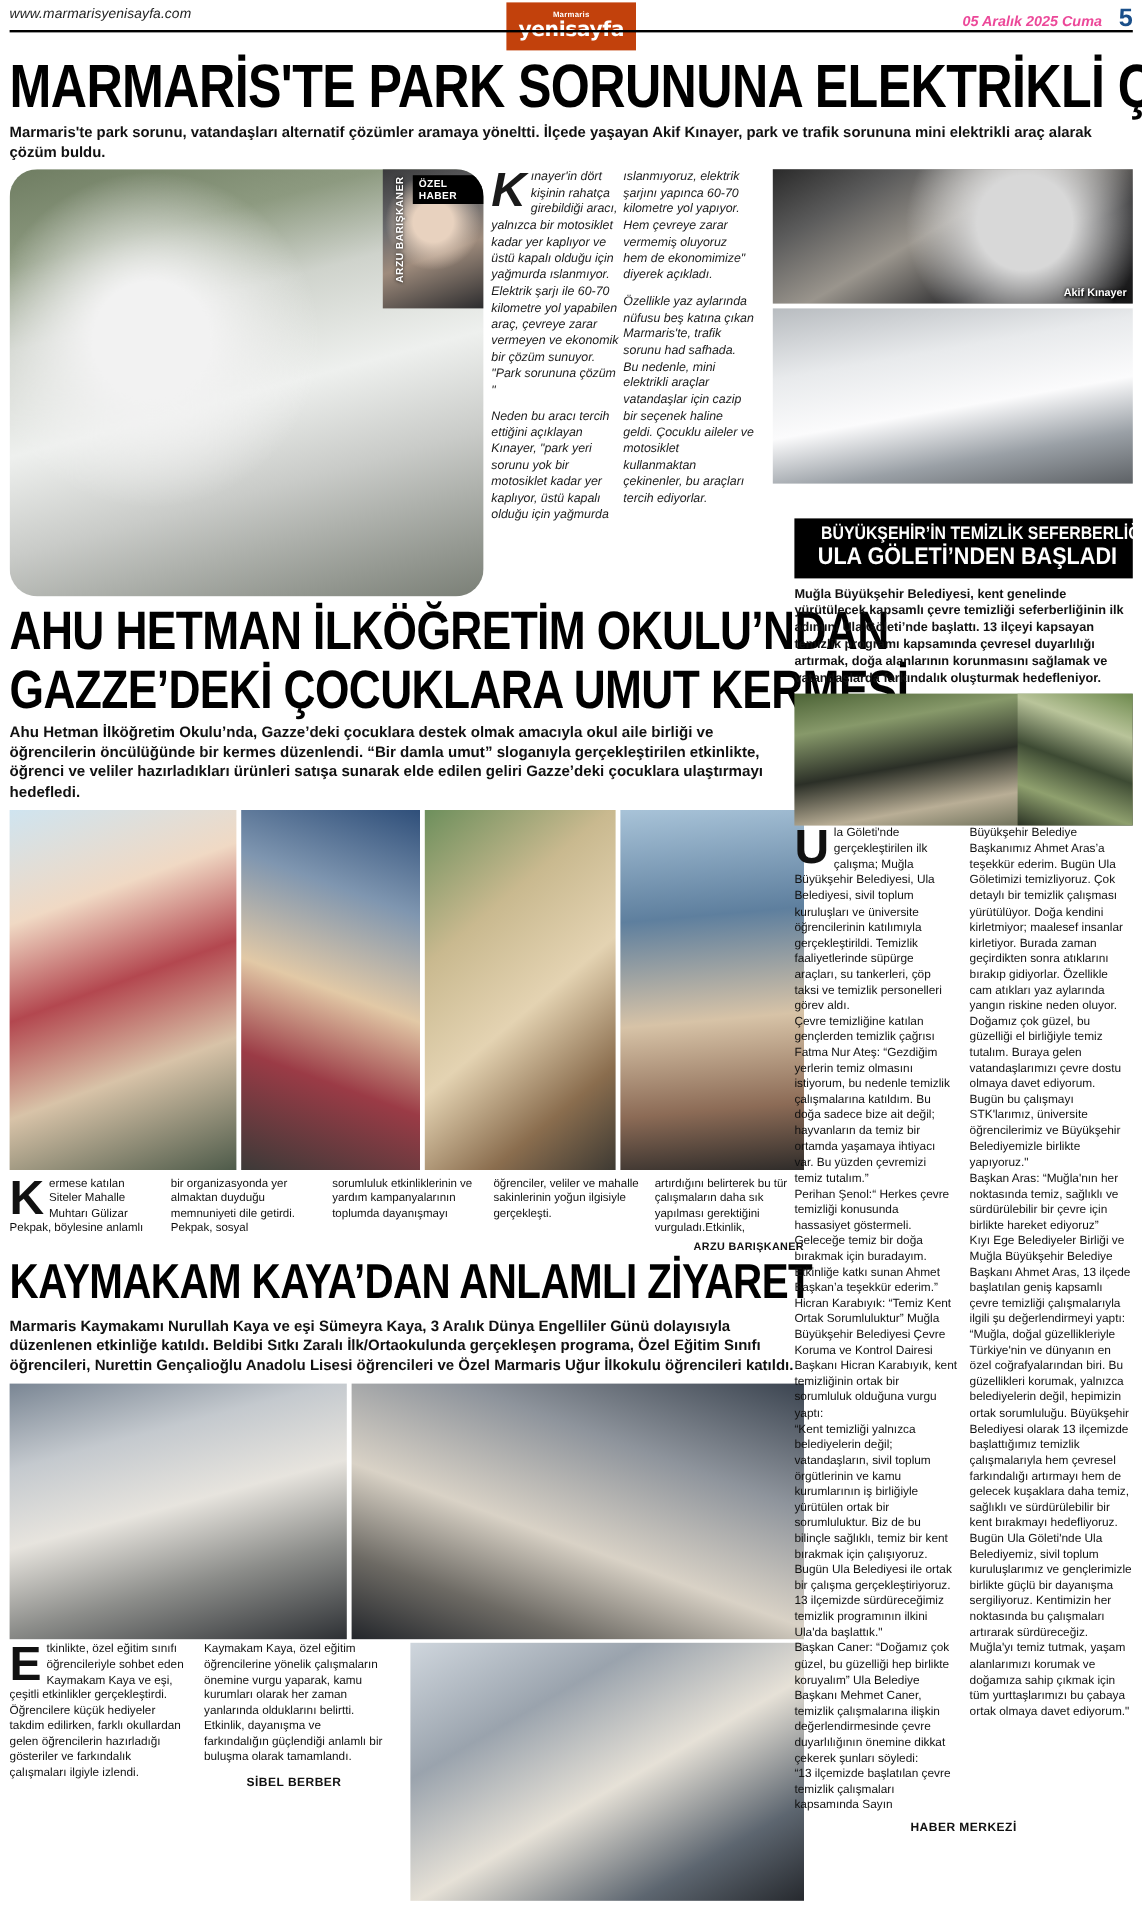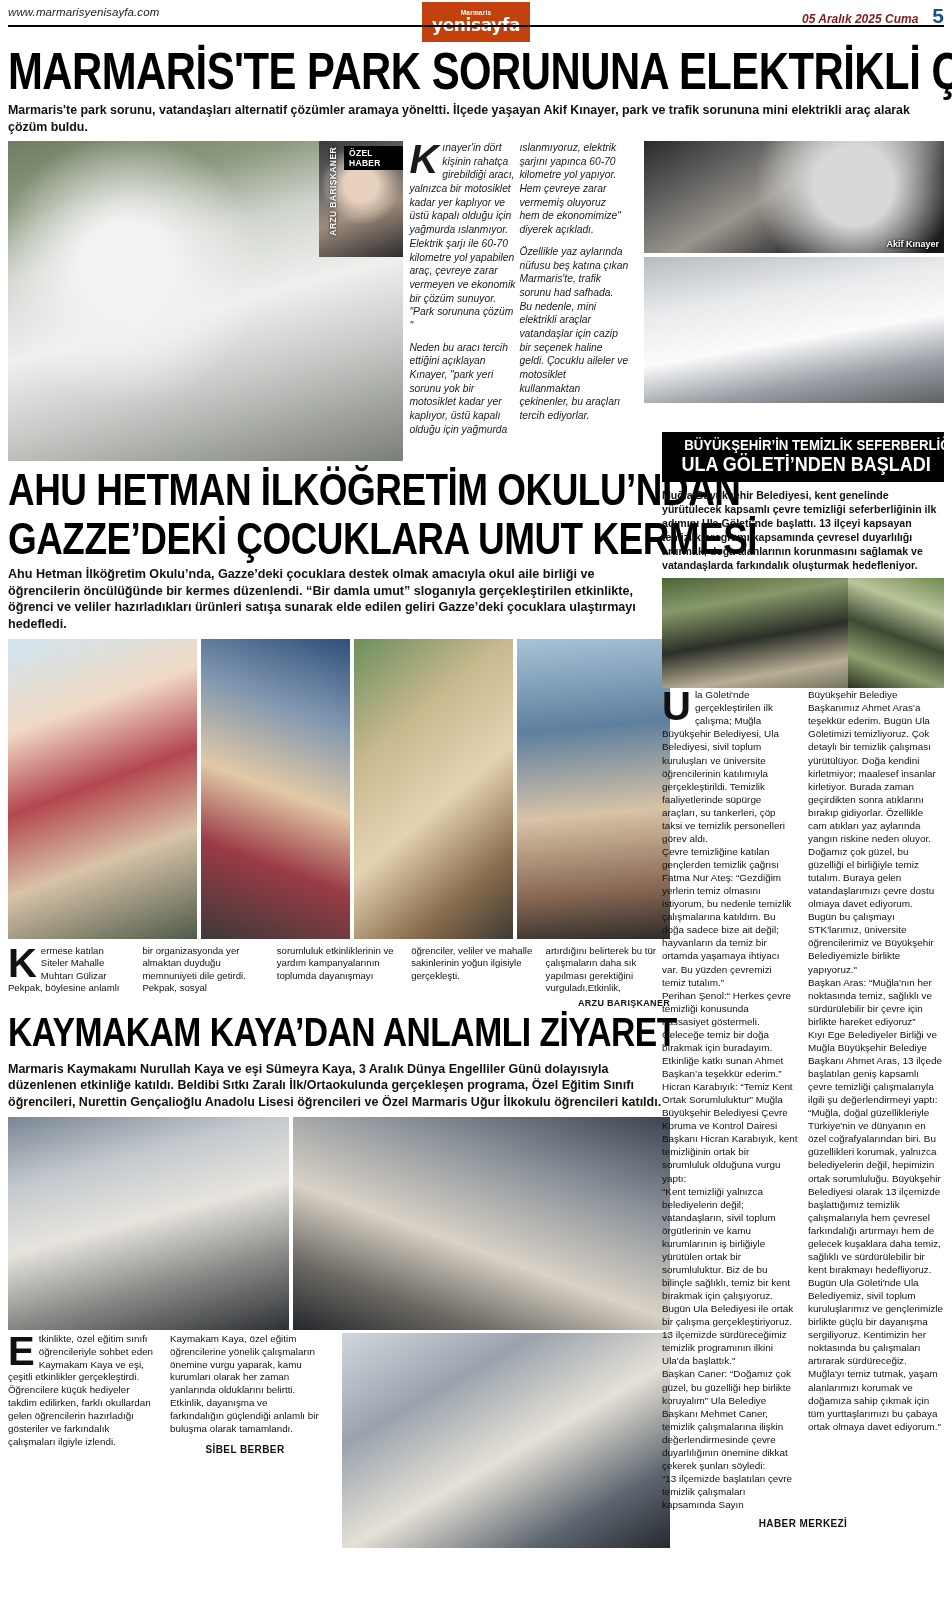"05 Aralık 2025 Cuma" .mh-date { color: #7f1d1d -> #ec4899 }
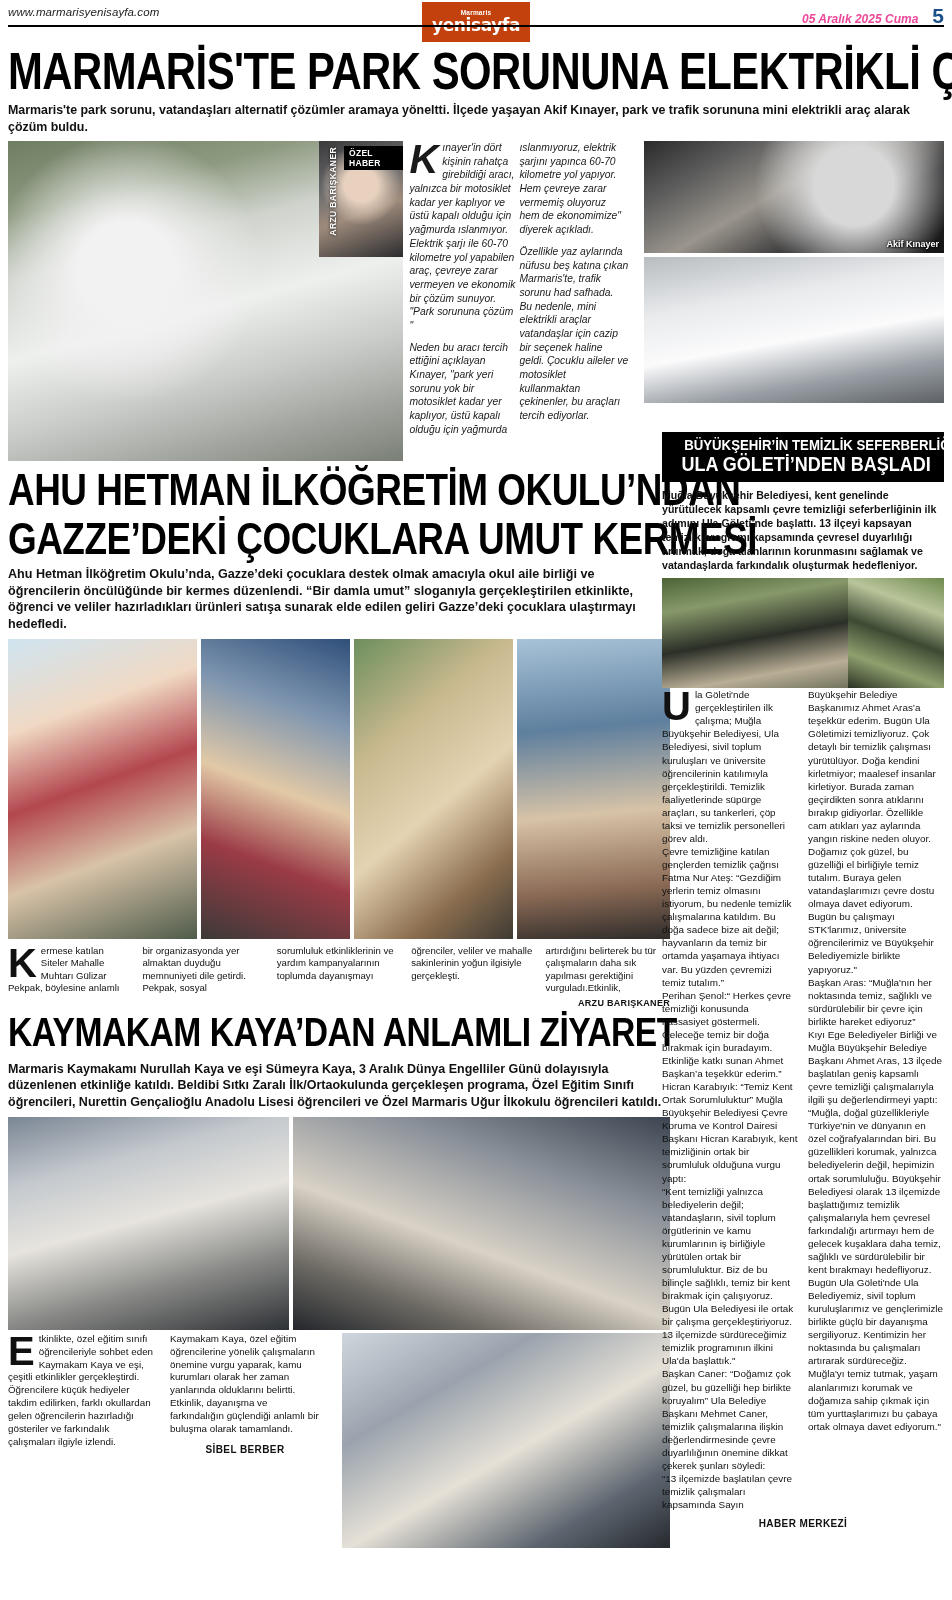"ÖZEL HABER" .s1-photo { border-radius: none -> 23px; height: 320px -> 356px }
